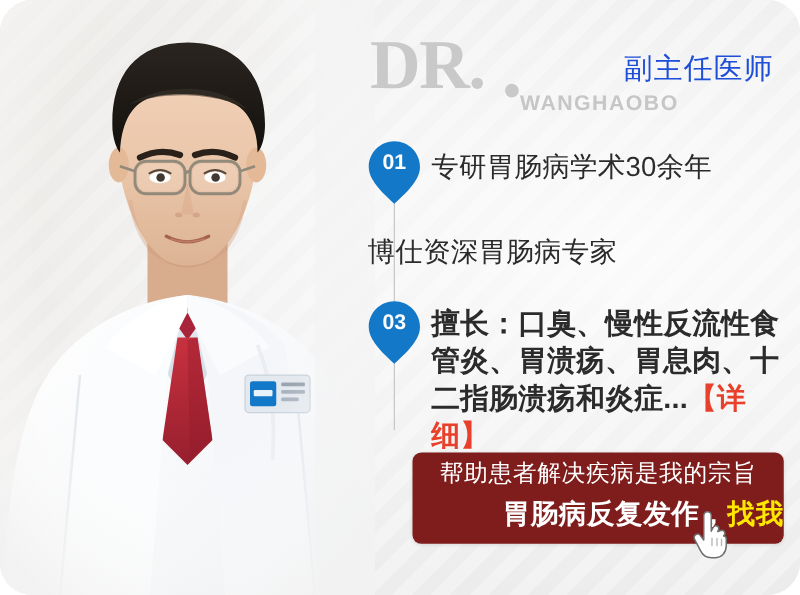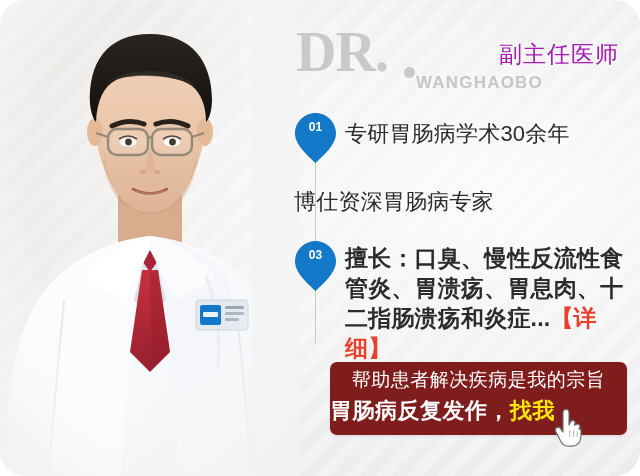"副主任医师" .doc-title { color: #a21caf -> #1d4ed8 }
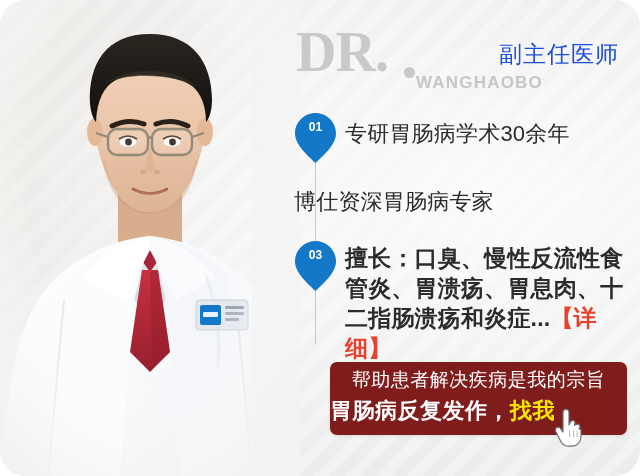"01" .pin-num { font-size: 12px -> 17px }
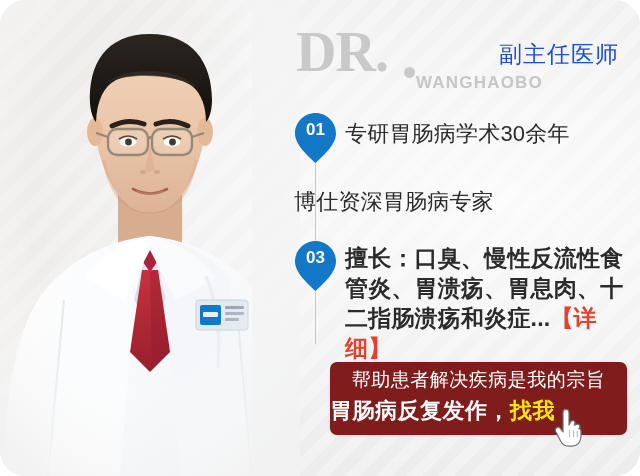"胃肠病反复发作，找我" .cta-line2 { text-align: left -> right }
